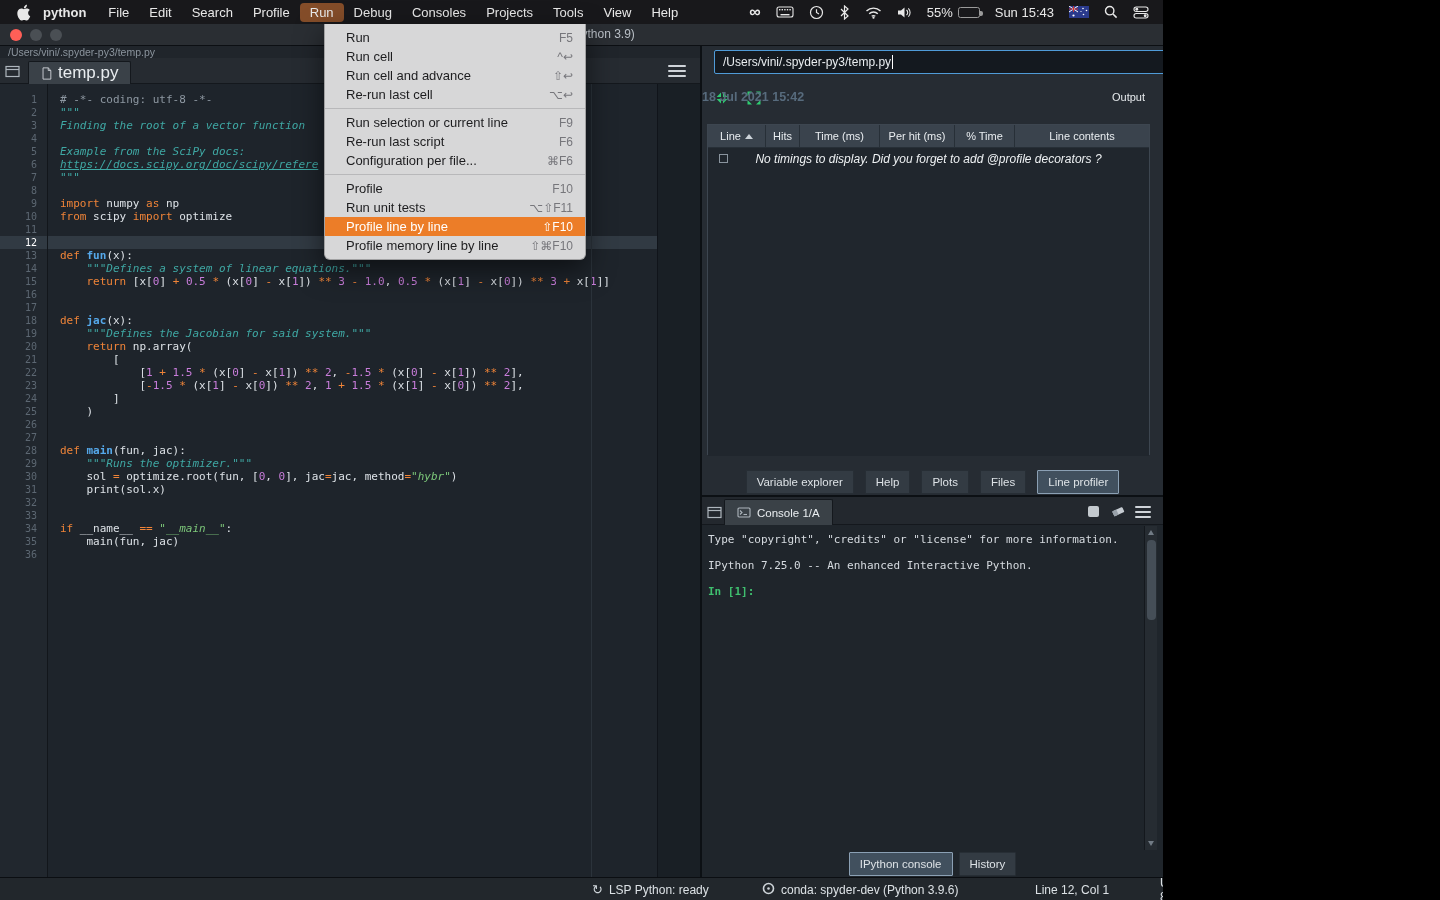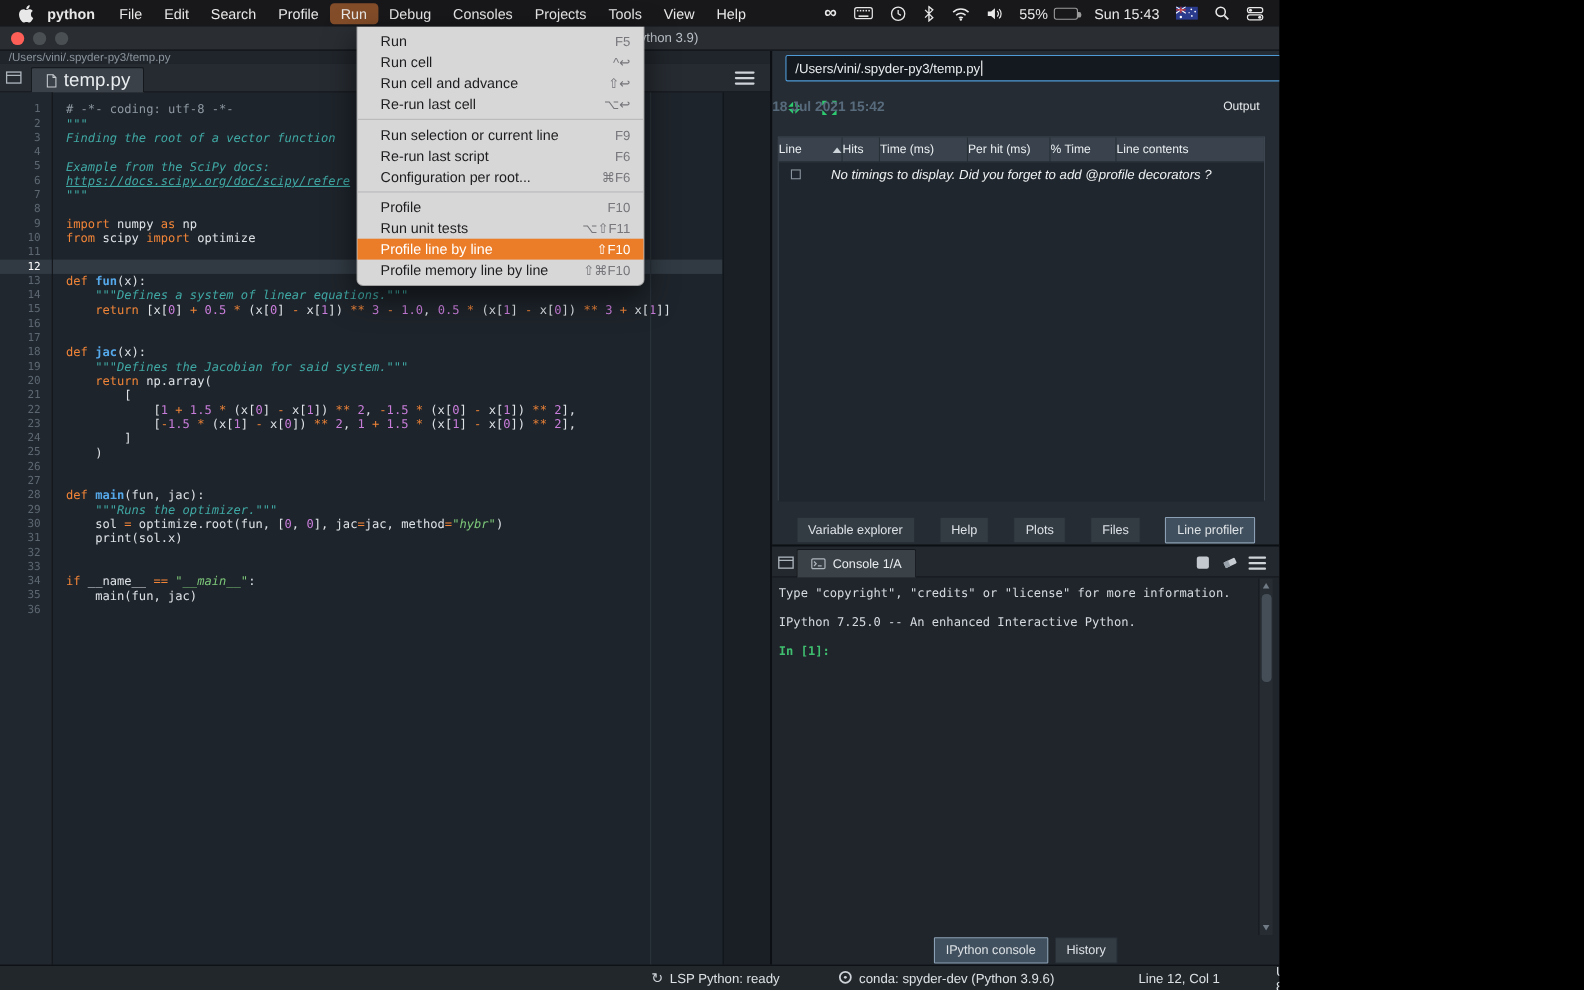"Line" .pcol { justify-content: space-between -> center }
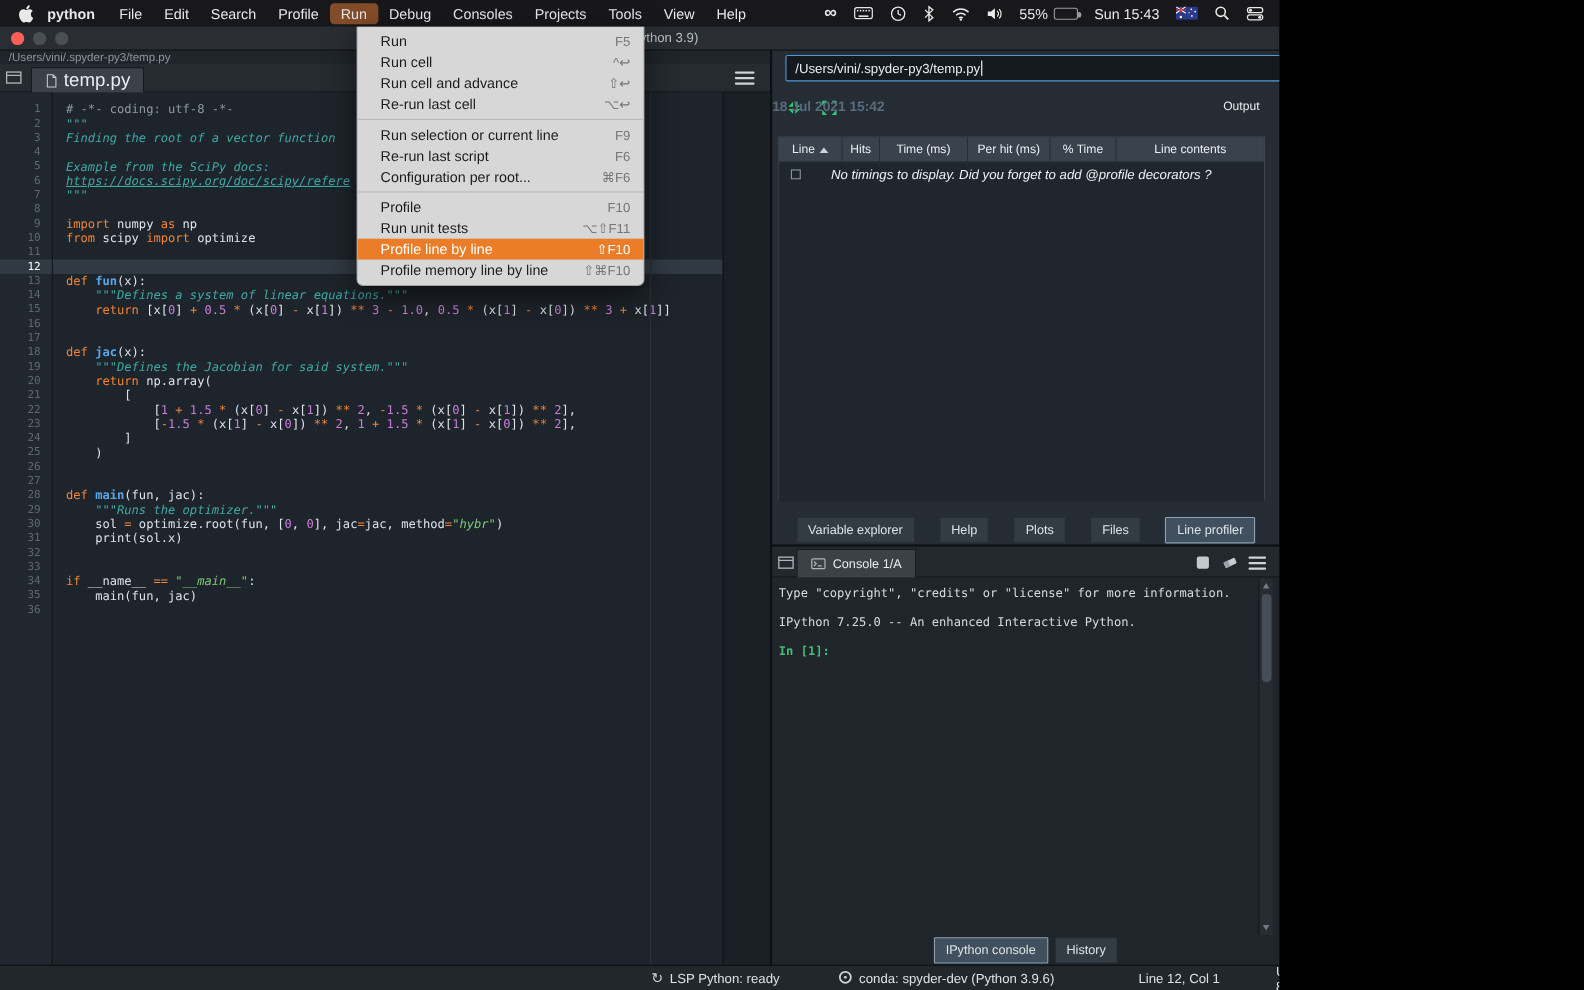"Configuration per root..." span { text: root -> file }
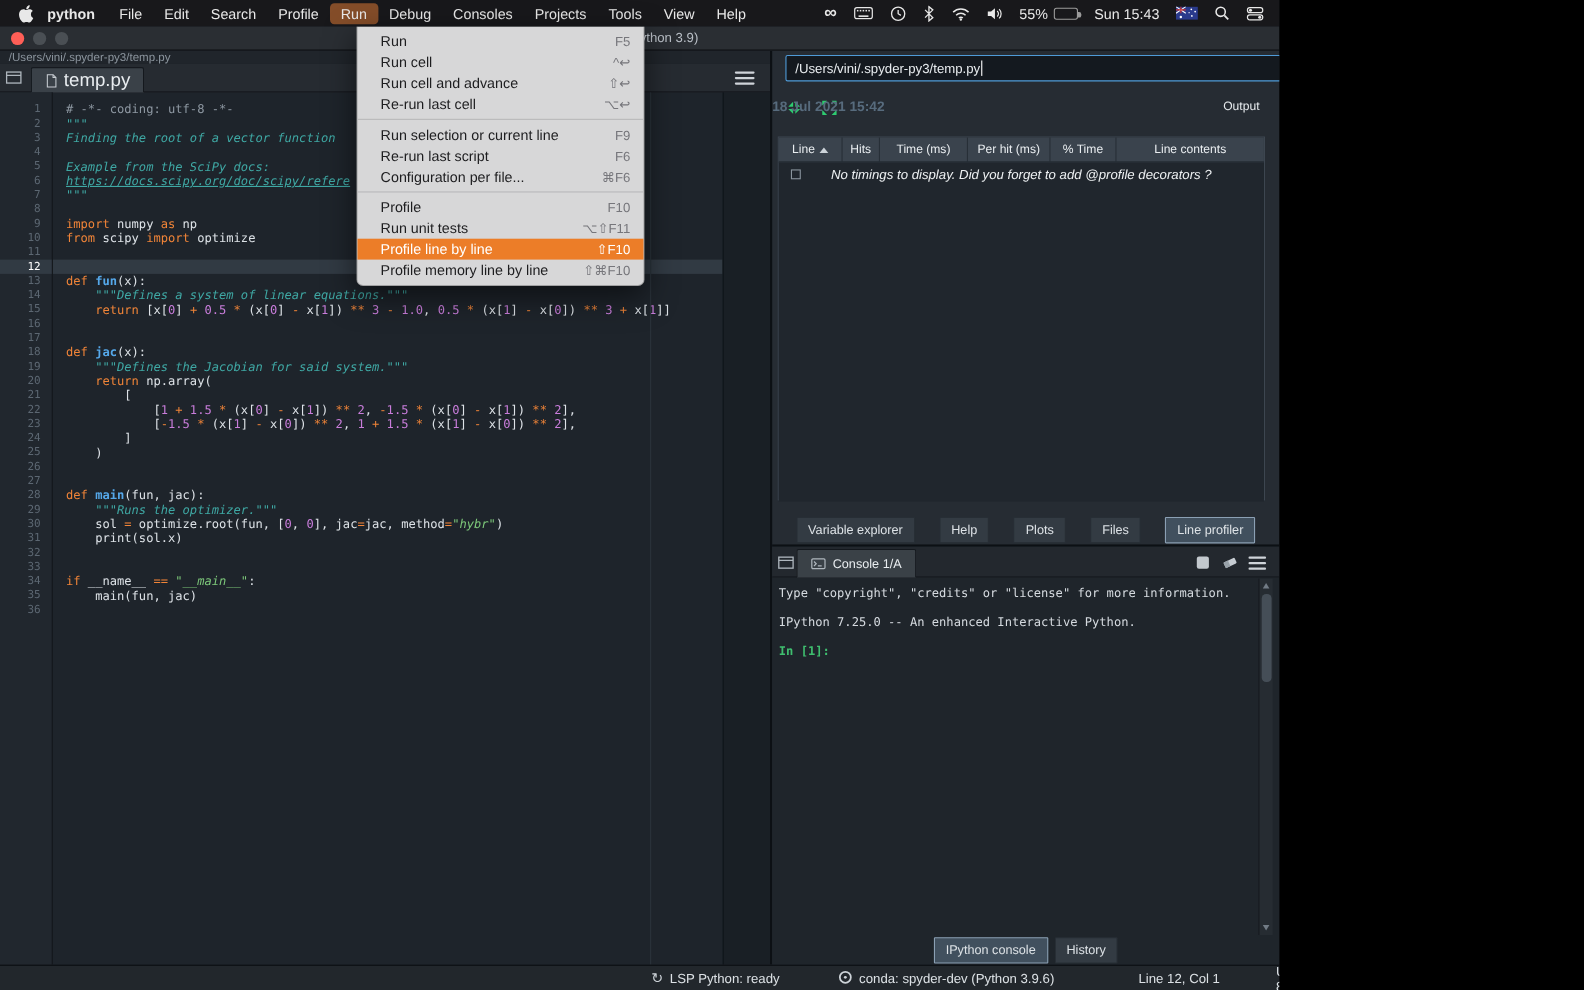"Variable explorer" #ptabs { gap: 22px -> 11px }
